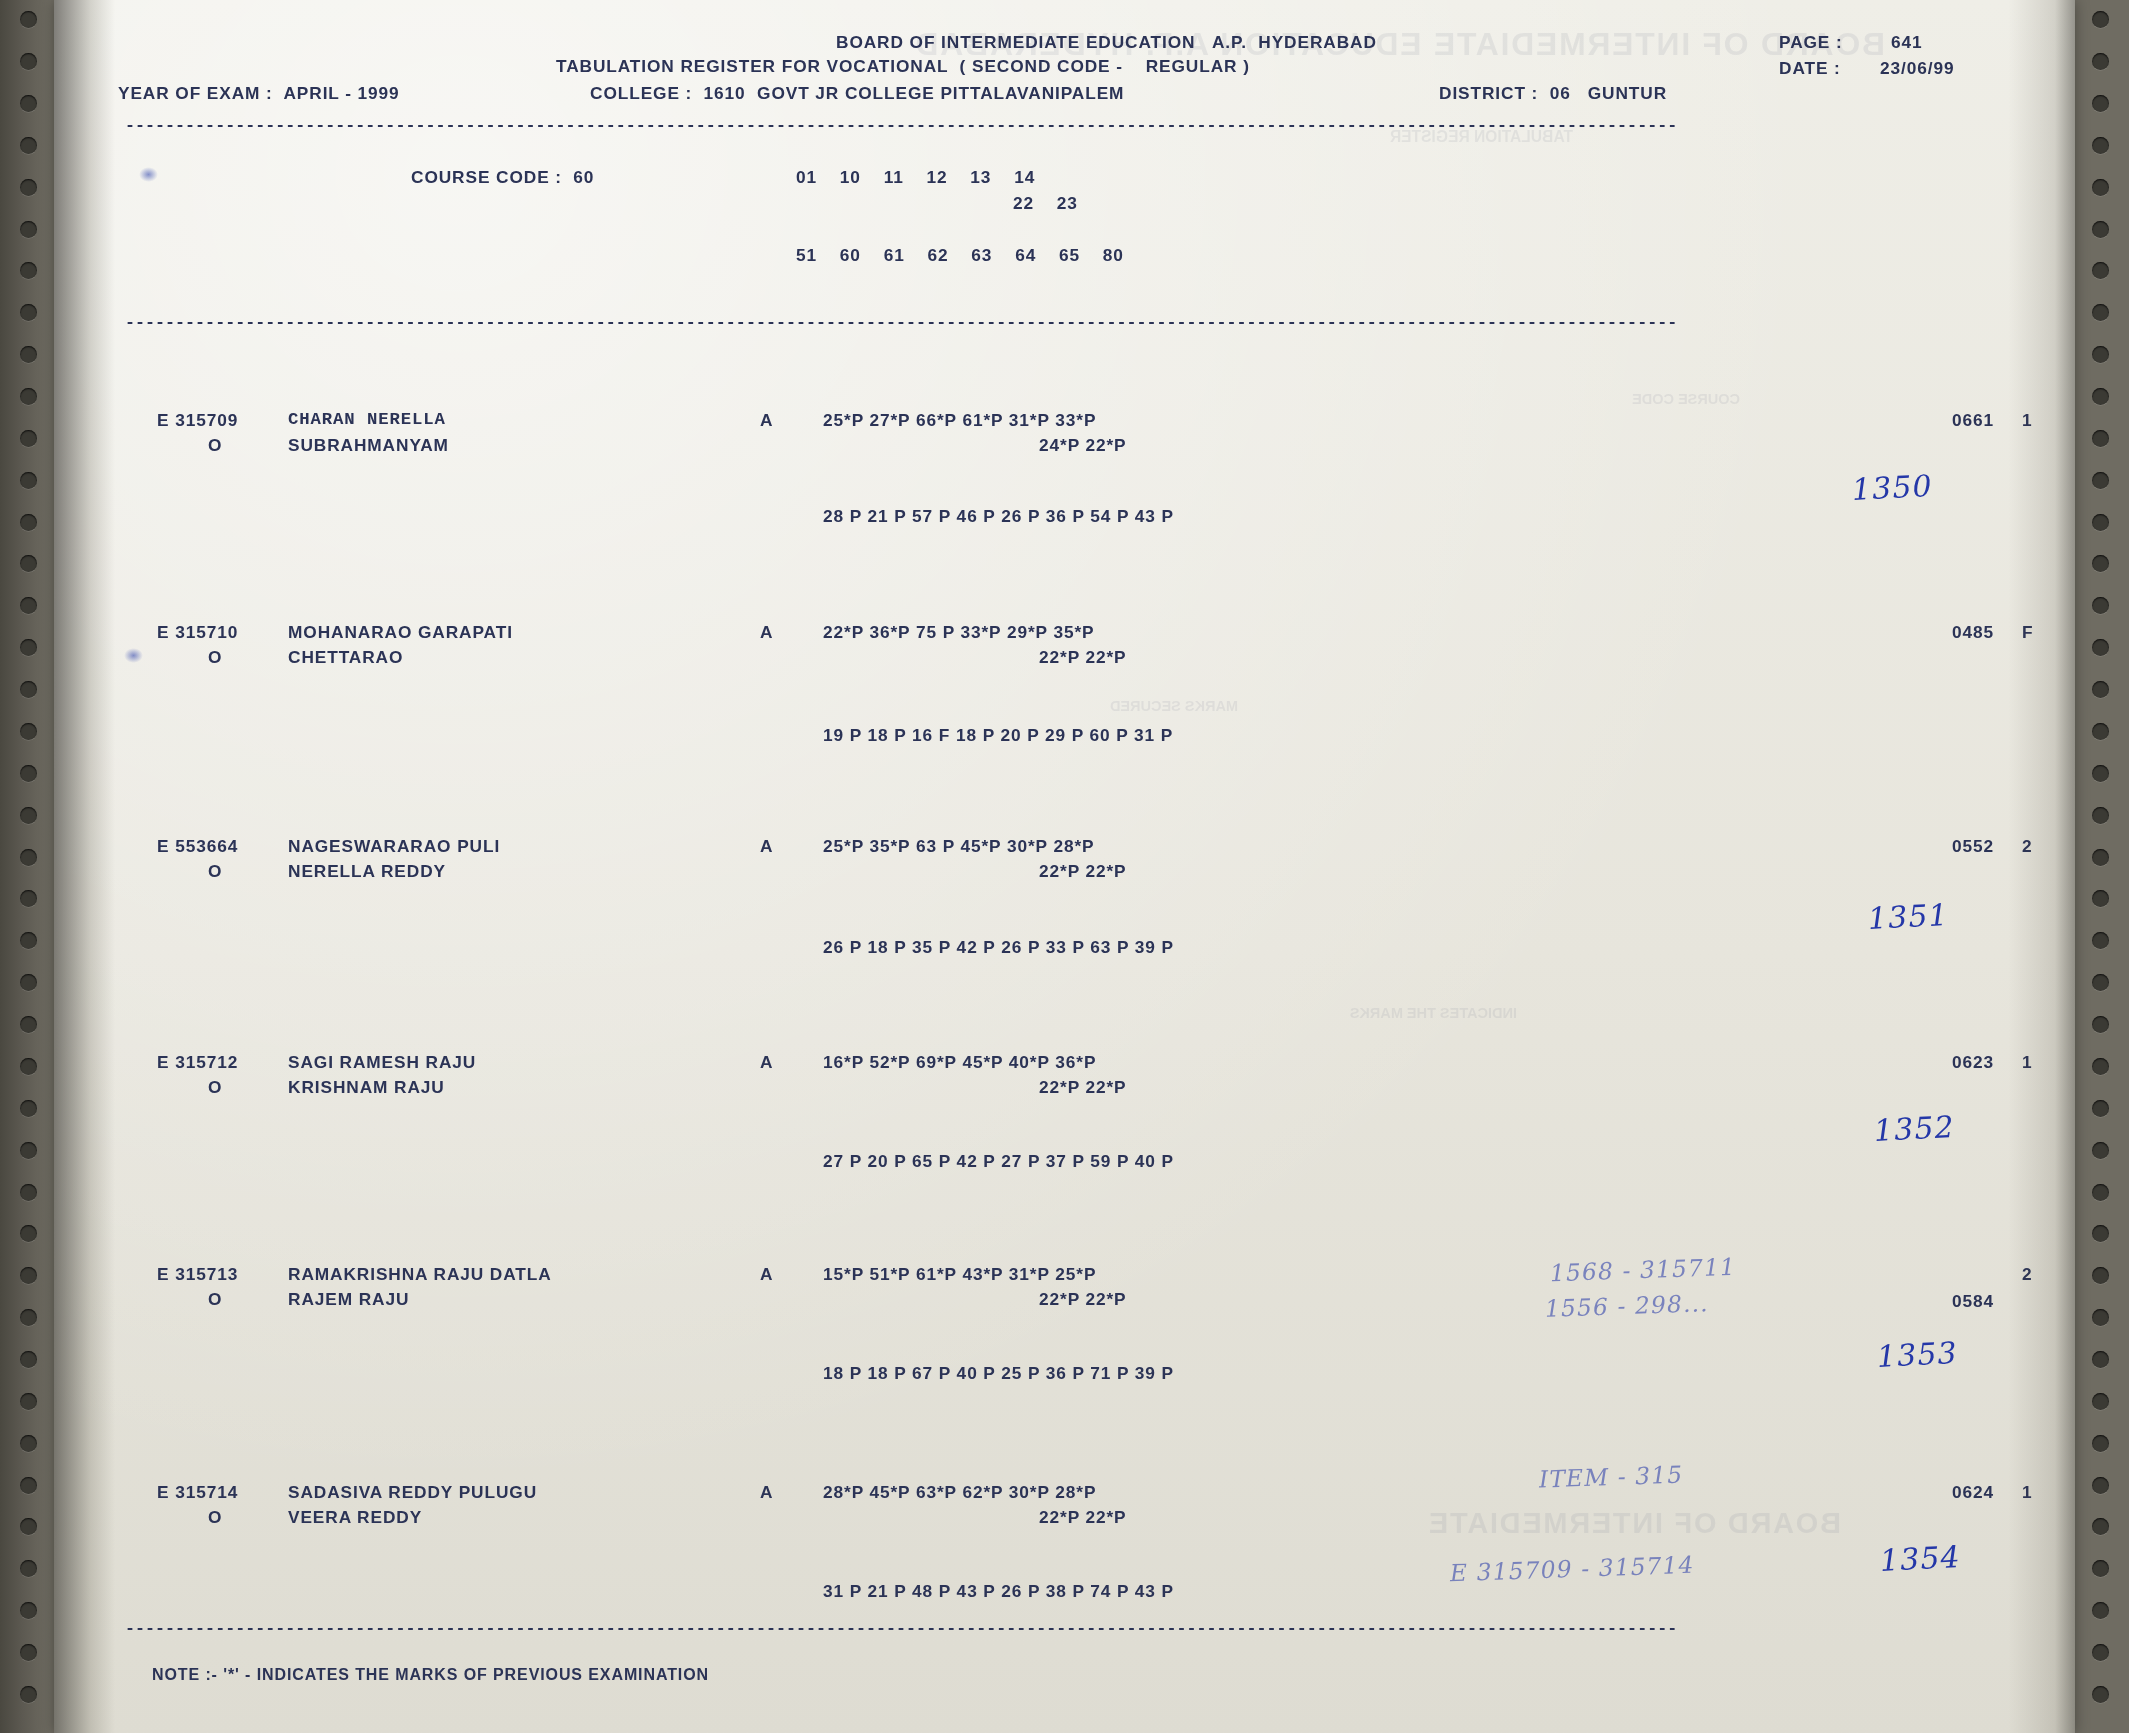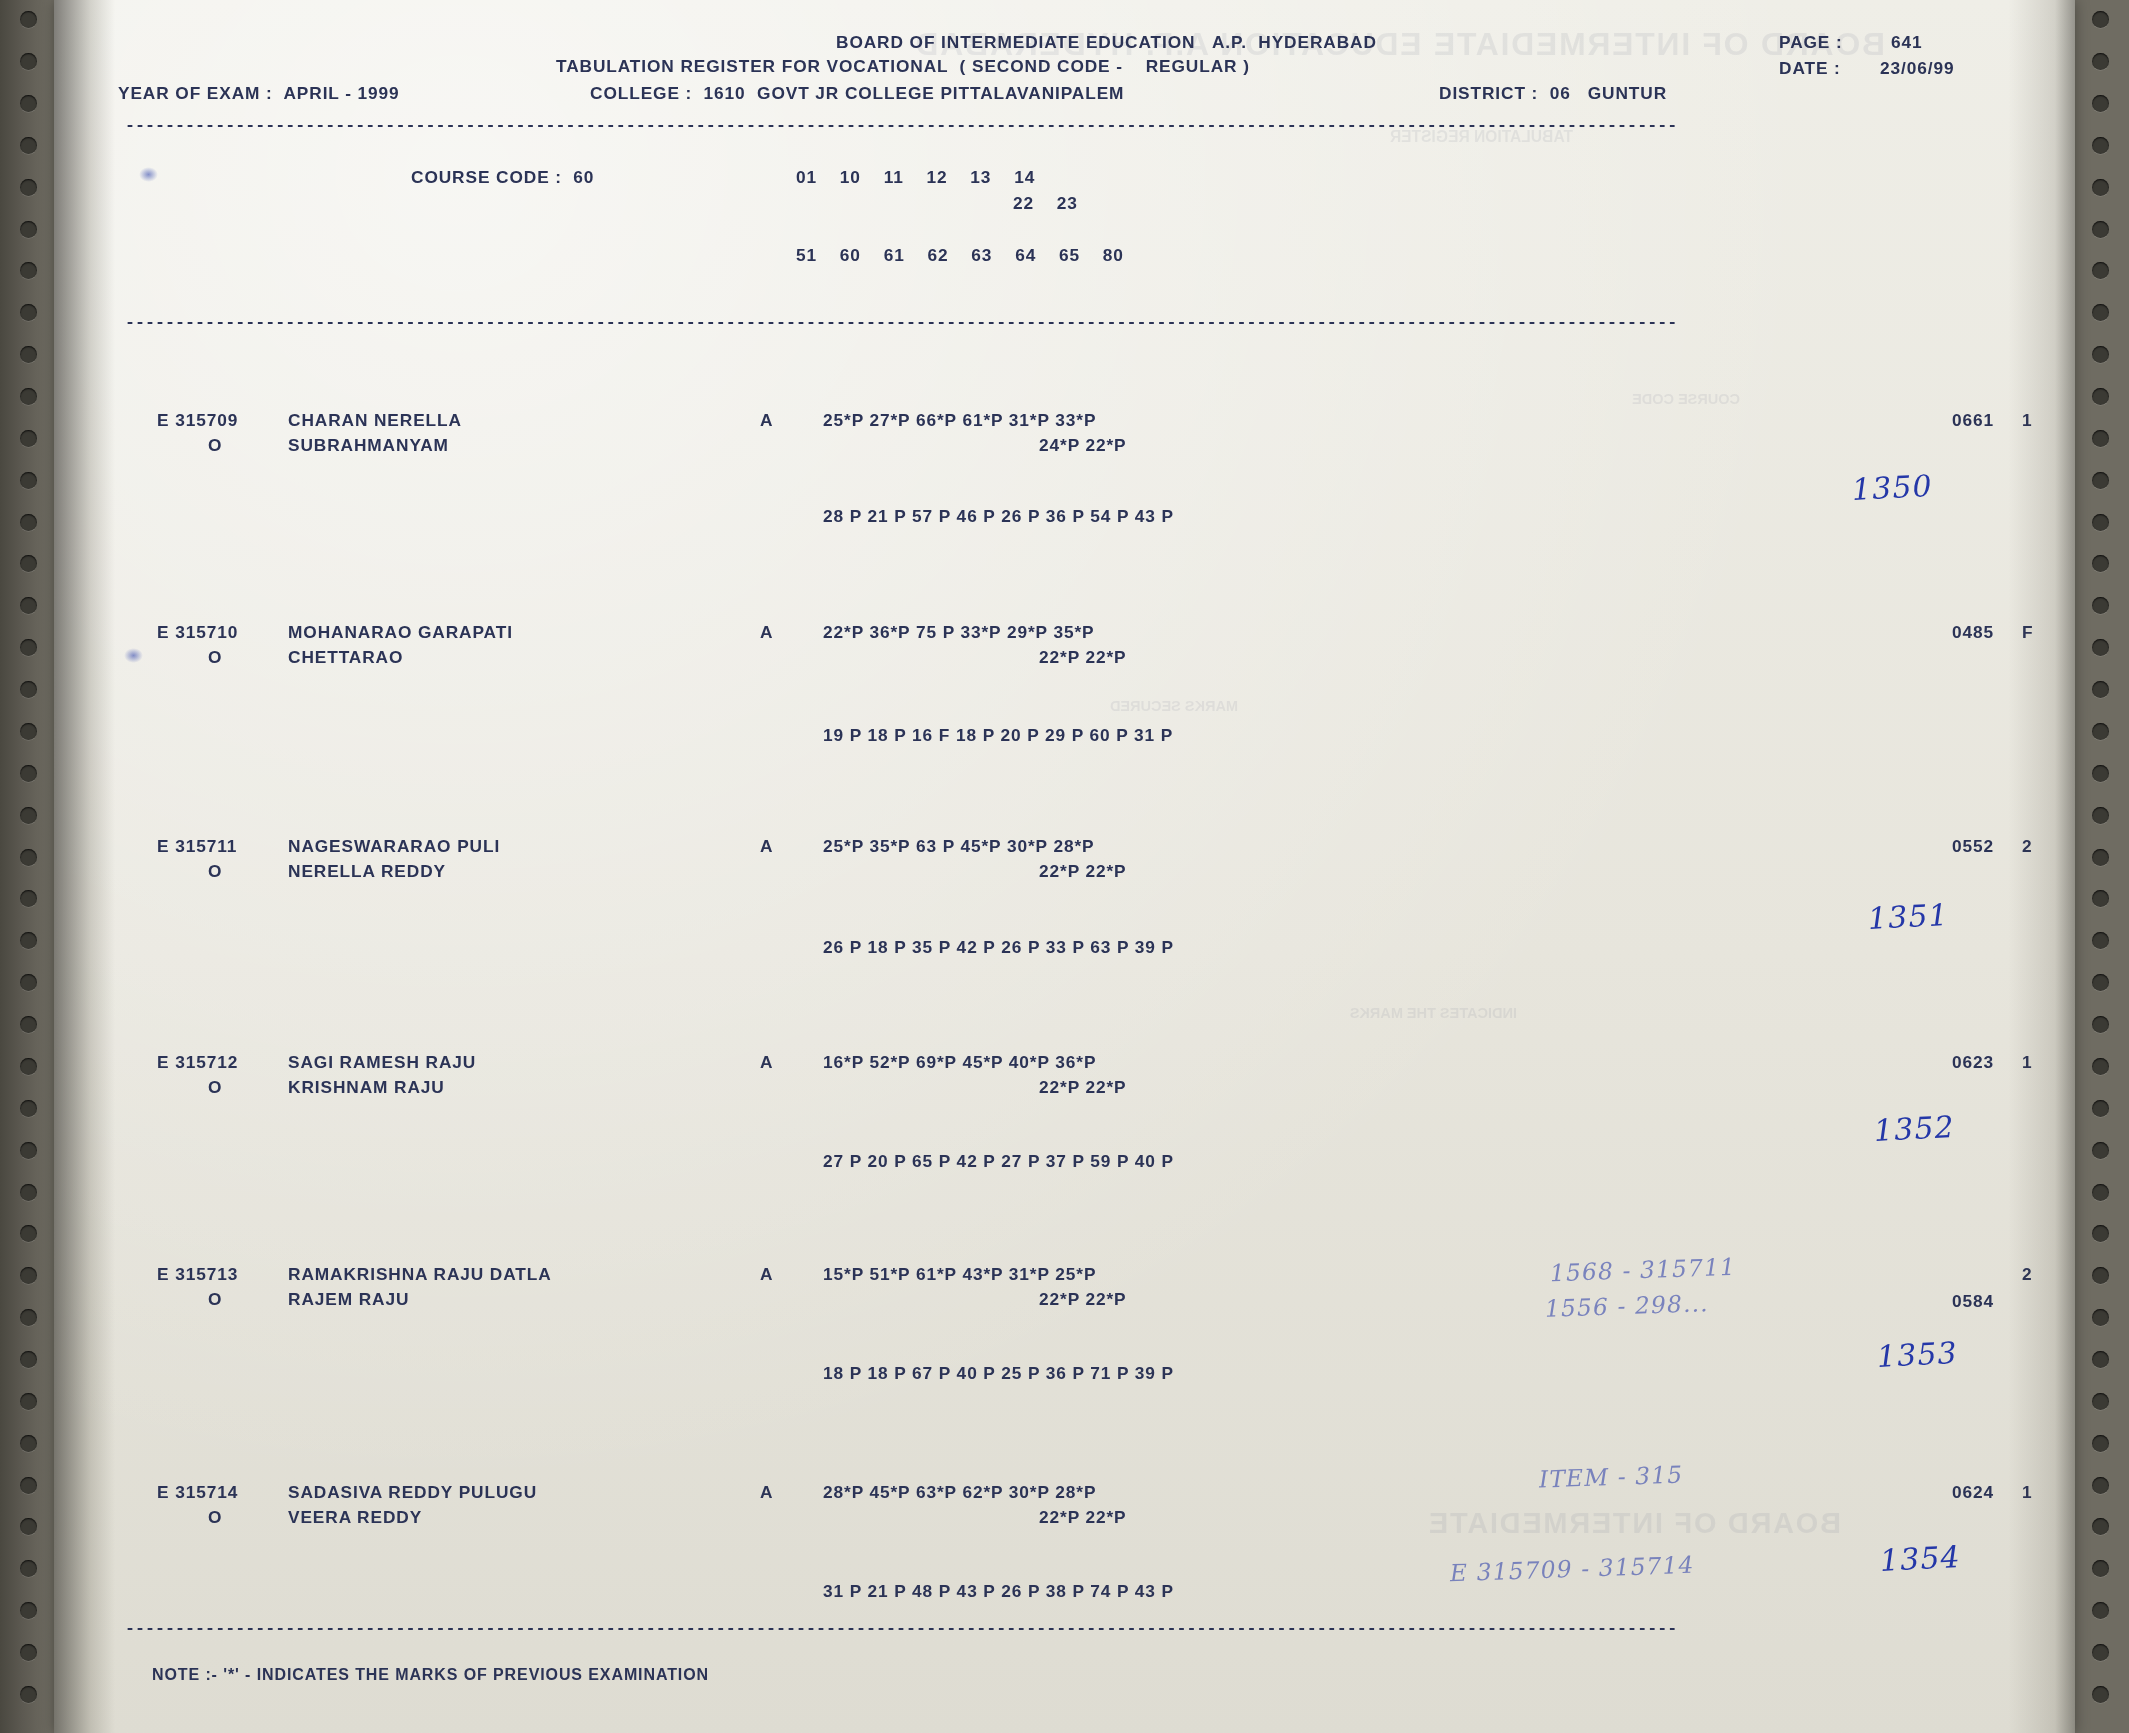"CHARAN NERELLA" div.mono-row { font-family: none -> Liberation Mono, monospace }
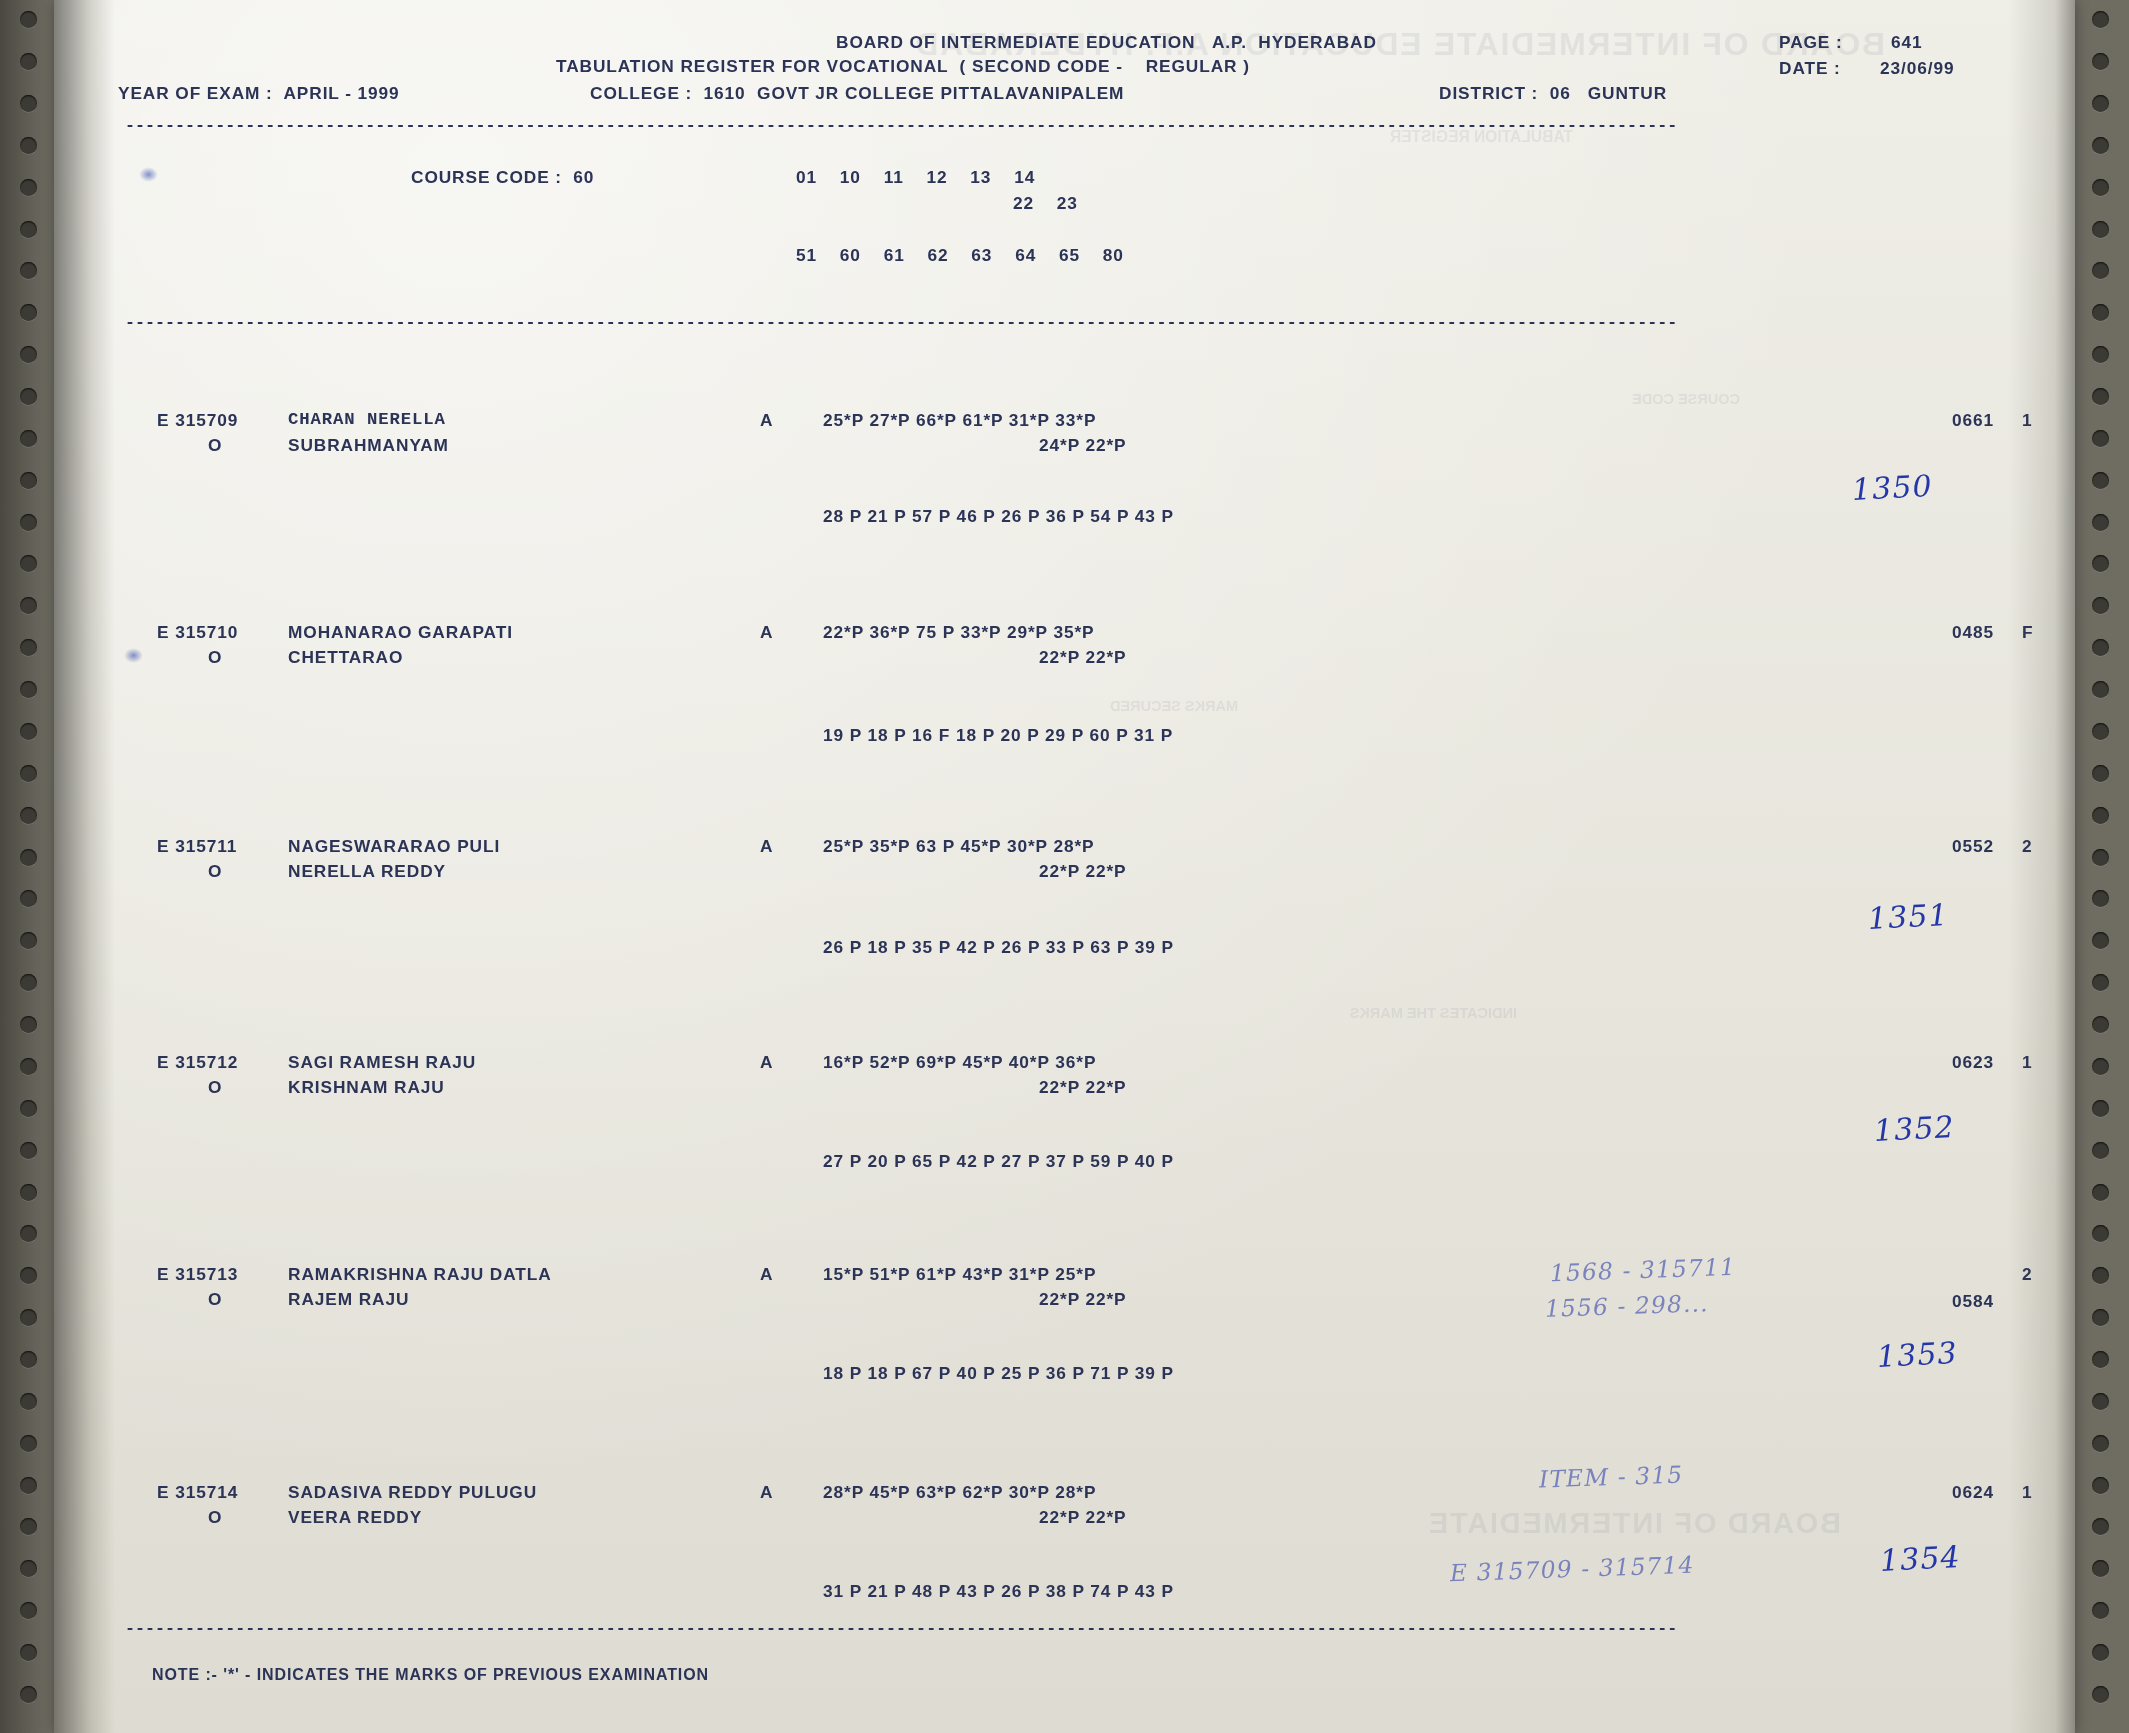"E 315711" div.mono-row { text: 315711 -> 553664 }
